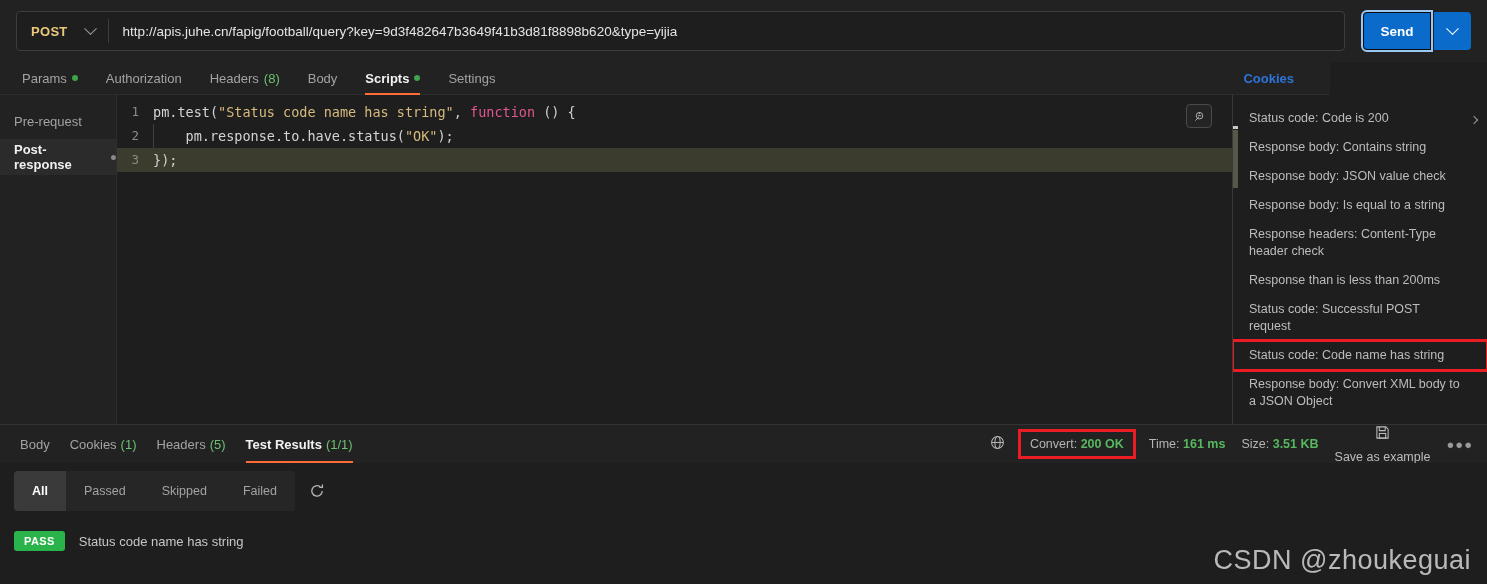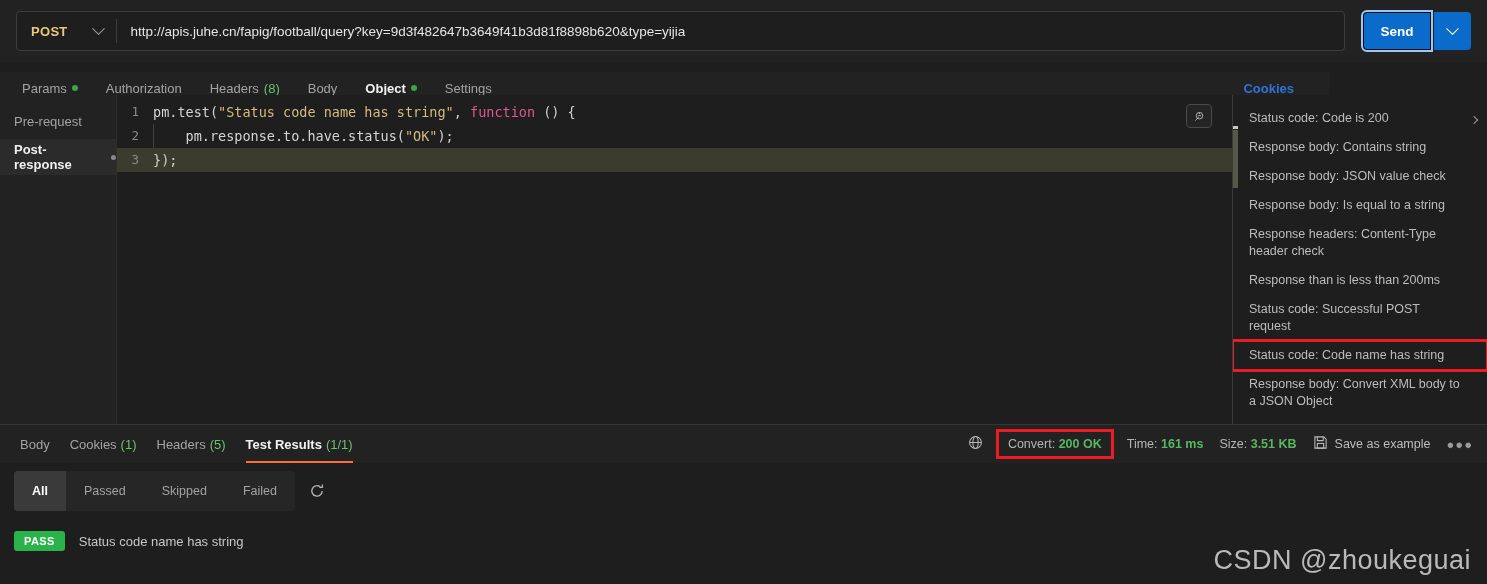"POST" .method-box { gap: 26px -> 18px }
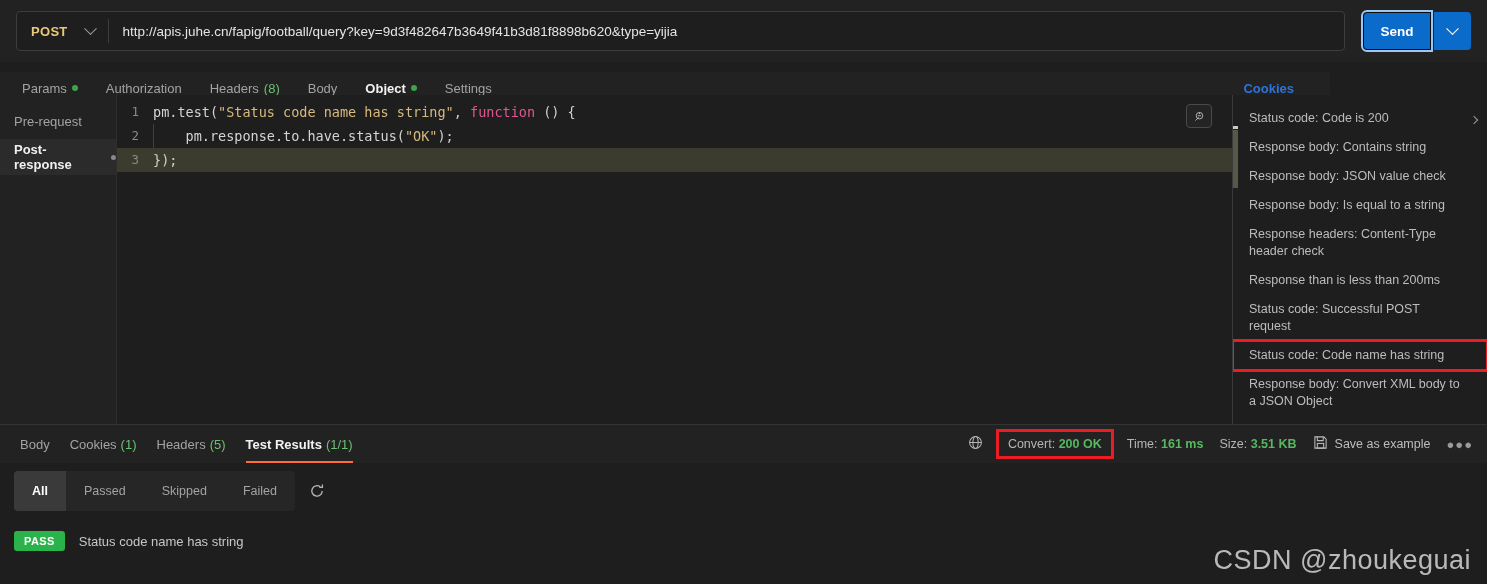"Params" .tabstrip { top: 72px -> 62px }
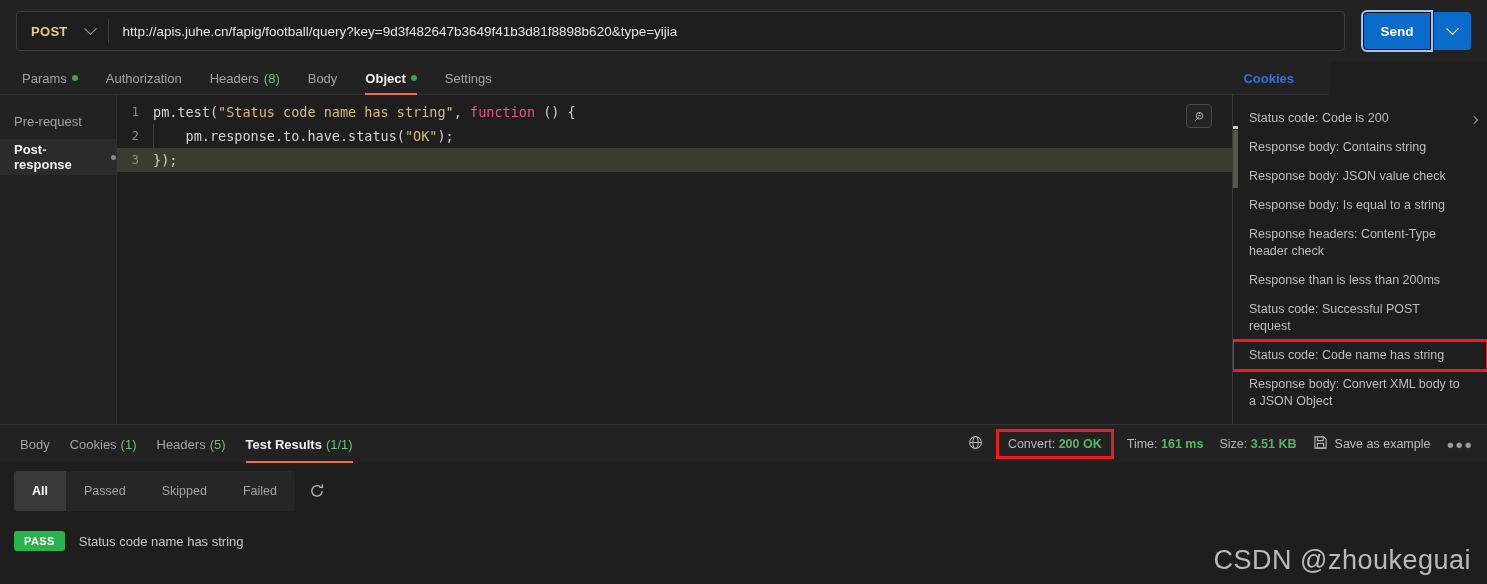"Object" span { text: Object -> Scripts }
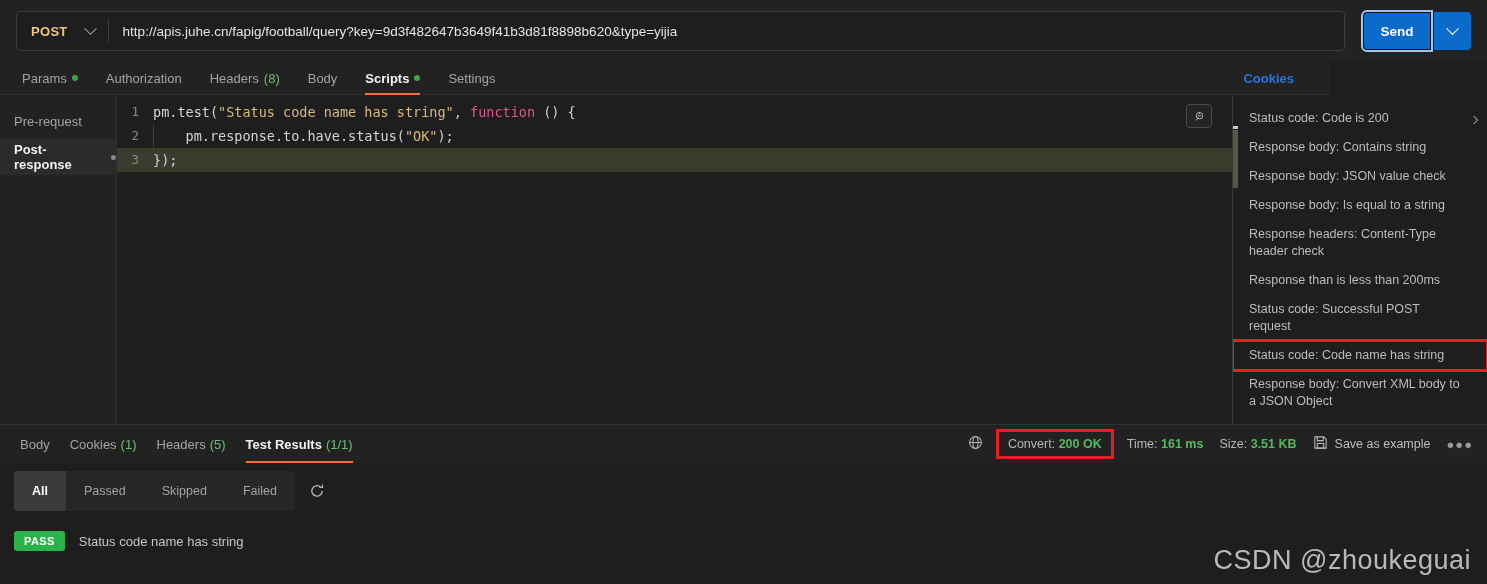"Save as example" .save-ex { flex-direction: none -> column }
